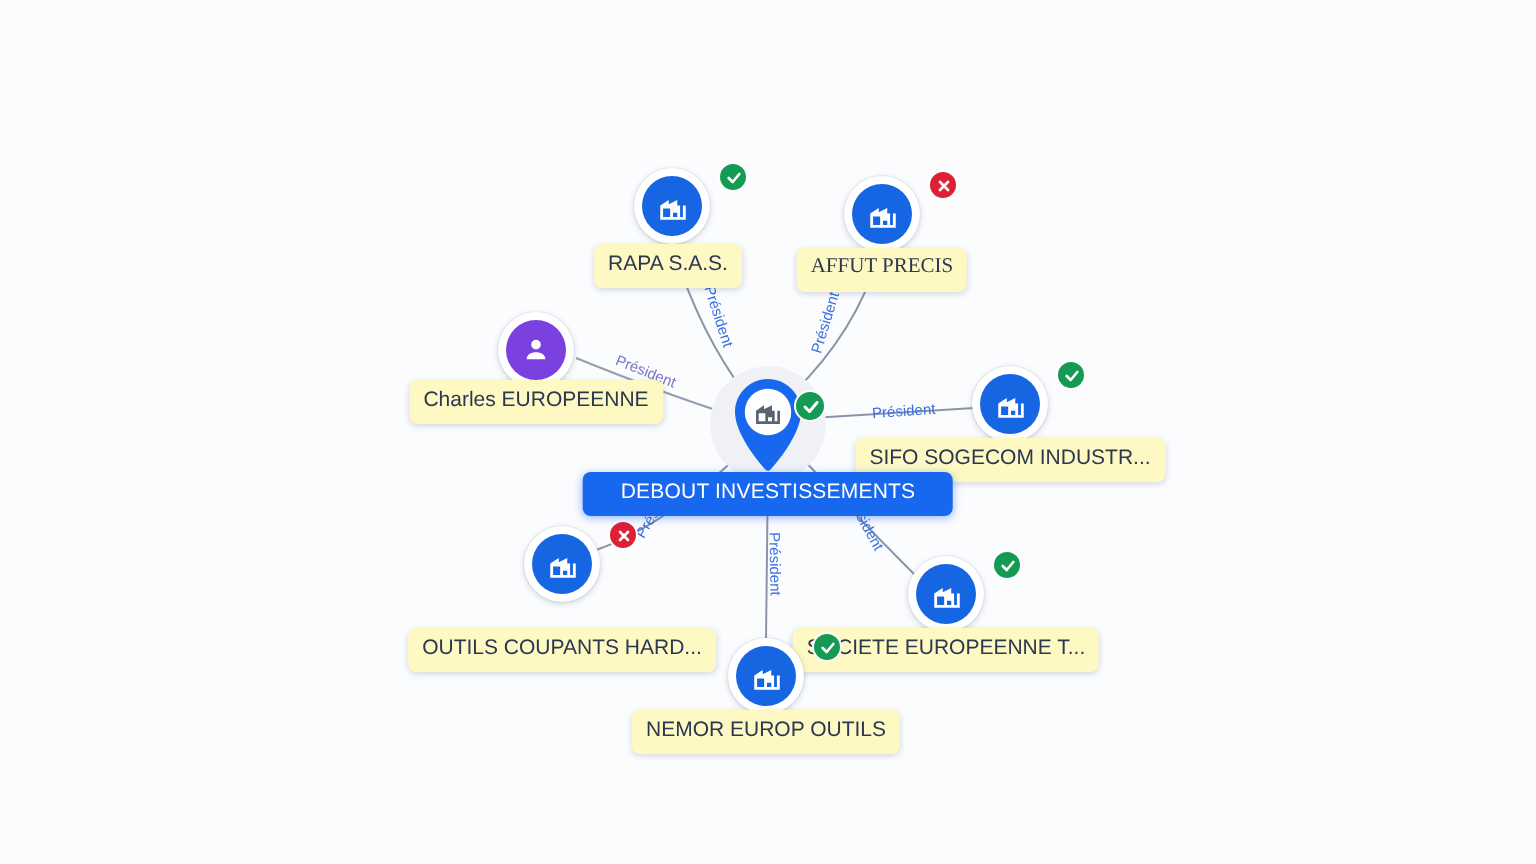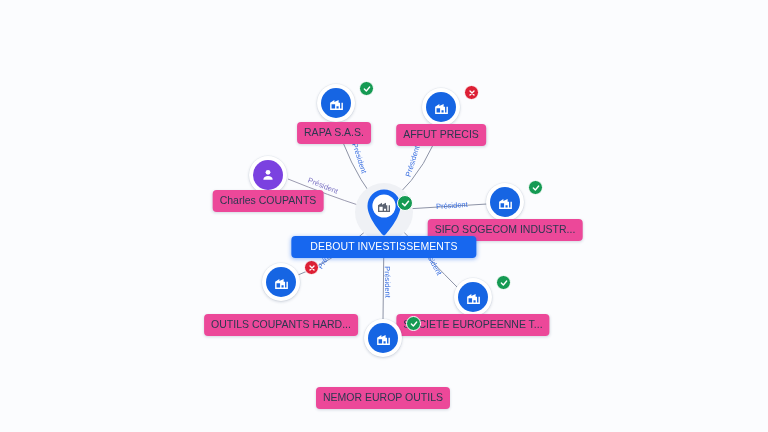"RAPA S.A.S." .node-label { background: #ec4899 -> #fef9c3 }
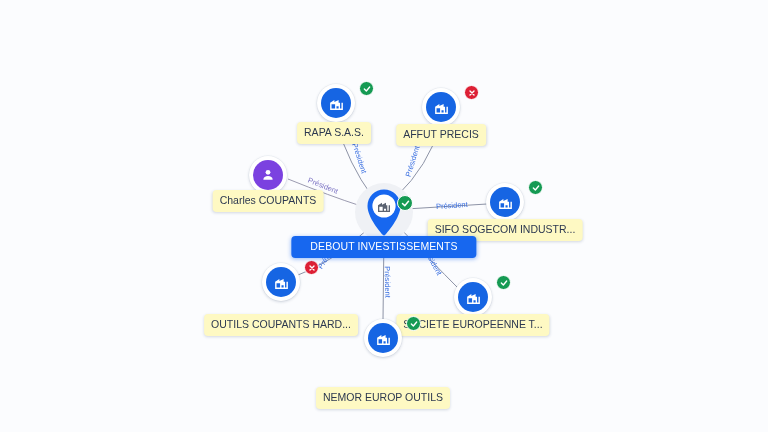"AFFUT PRECIS" div.node-label { font-family: none -> Liberation Serif, serif }
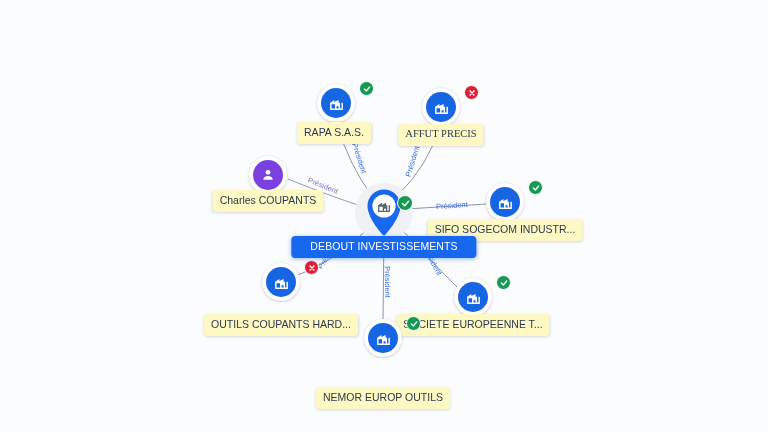"Charles COUPANTS" div.node-label { text: COUPANTS -> EUROPEENNE }
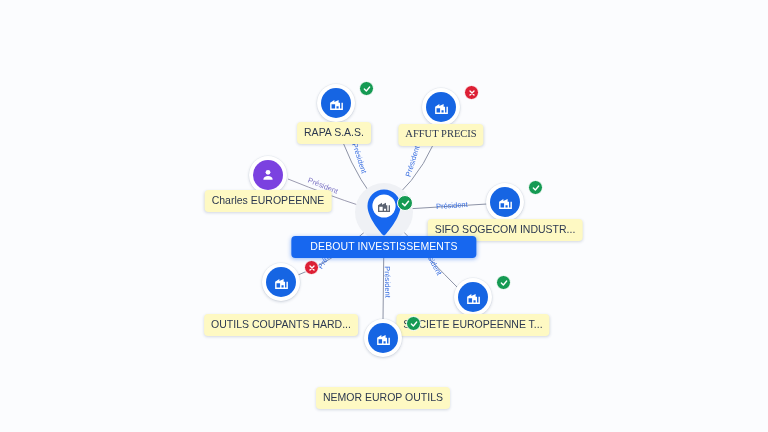"NEMOR EUROP OUTILS" div.node-label { margin-top: 32px -> none }
